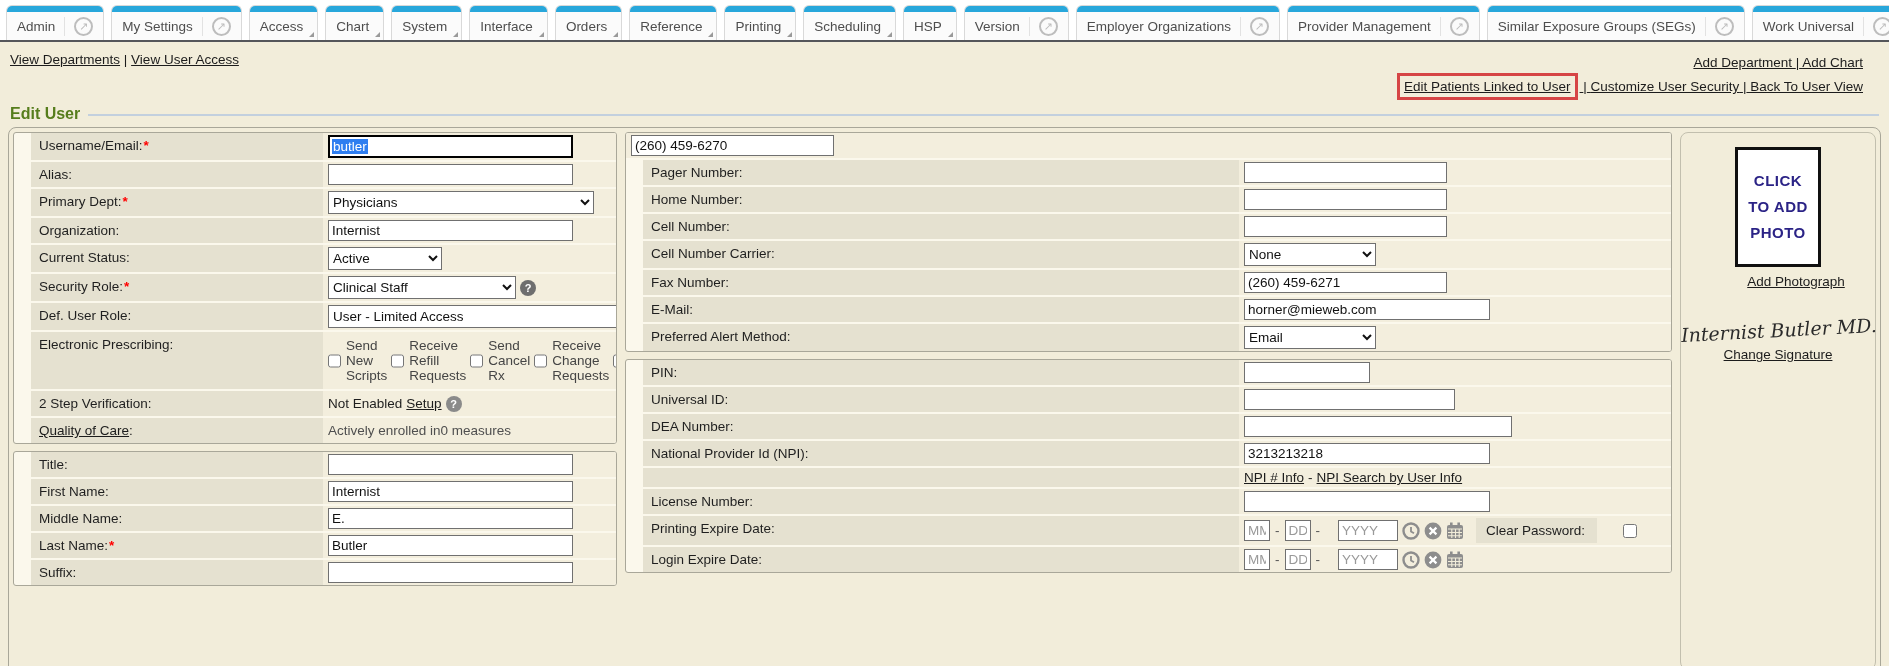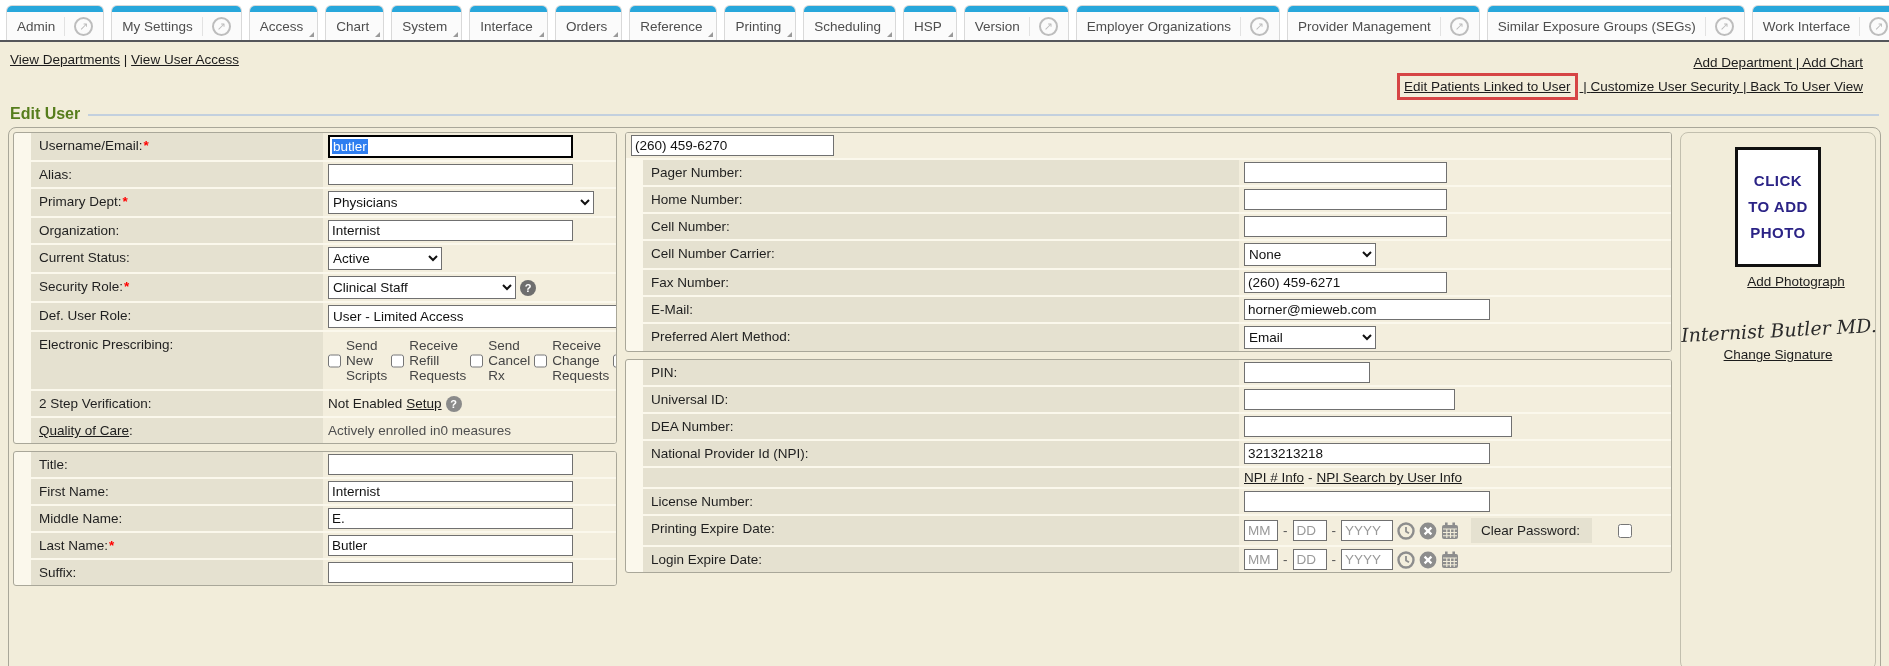"Work Interface" span.tab-label { text: Interface -> Universal }
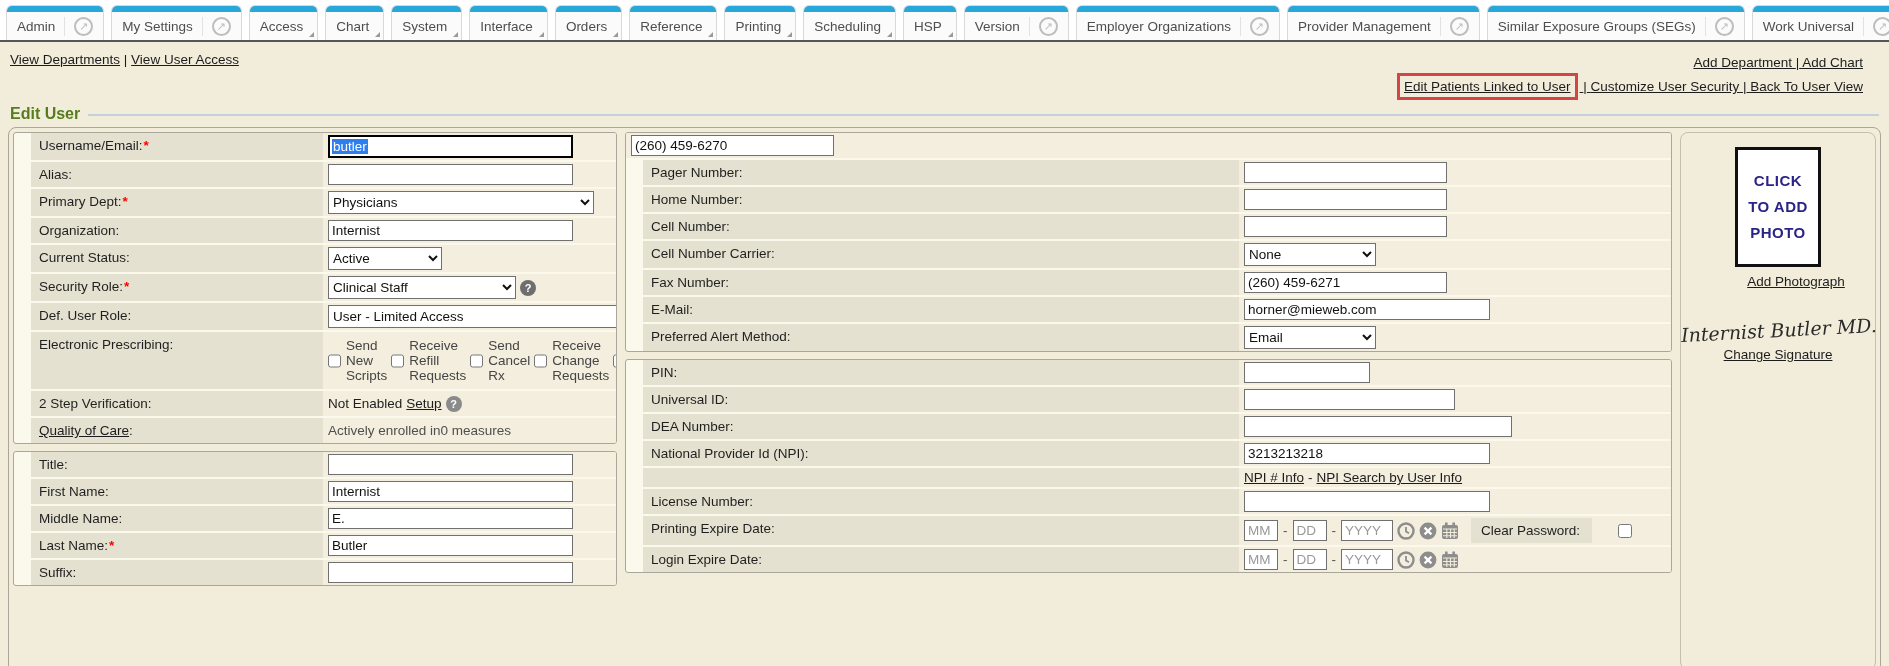"MM" .din { width: 34px -> 26px }
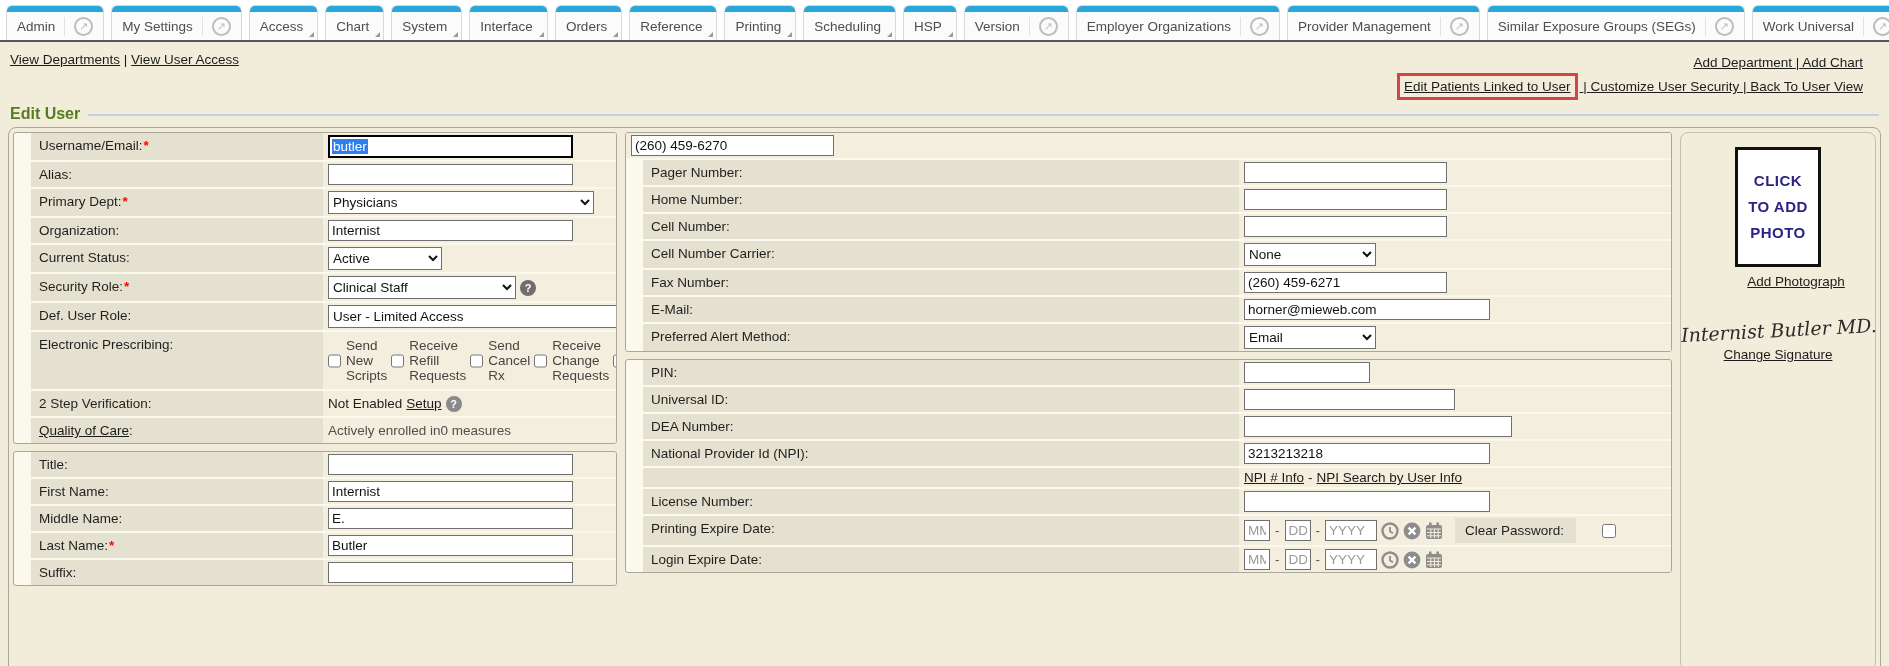"YYYY" .din.yyyy { margin-left: none -> 13px; width: 52px -> 60px }
